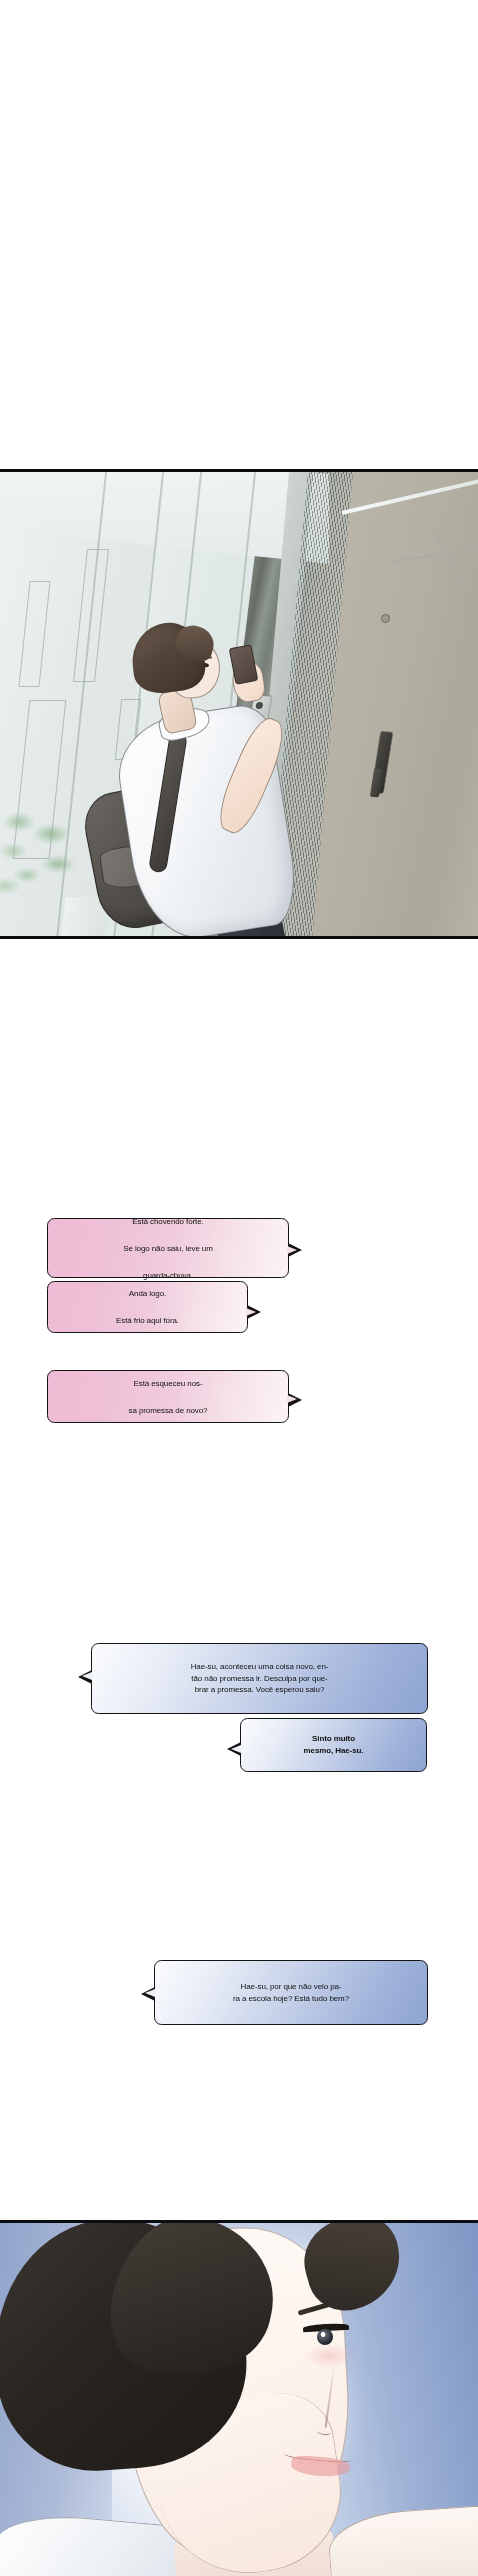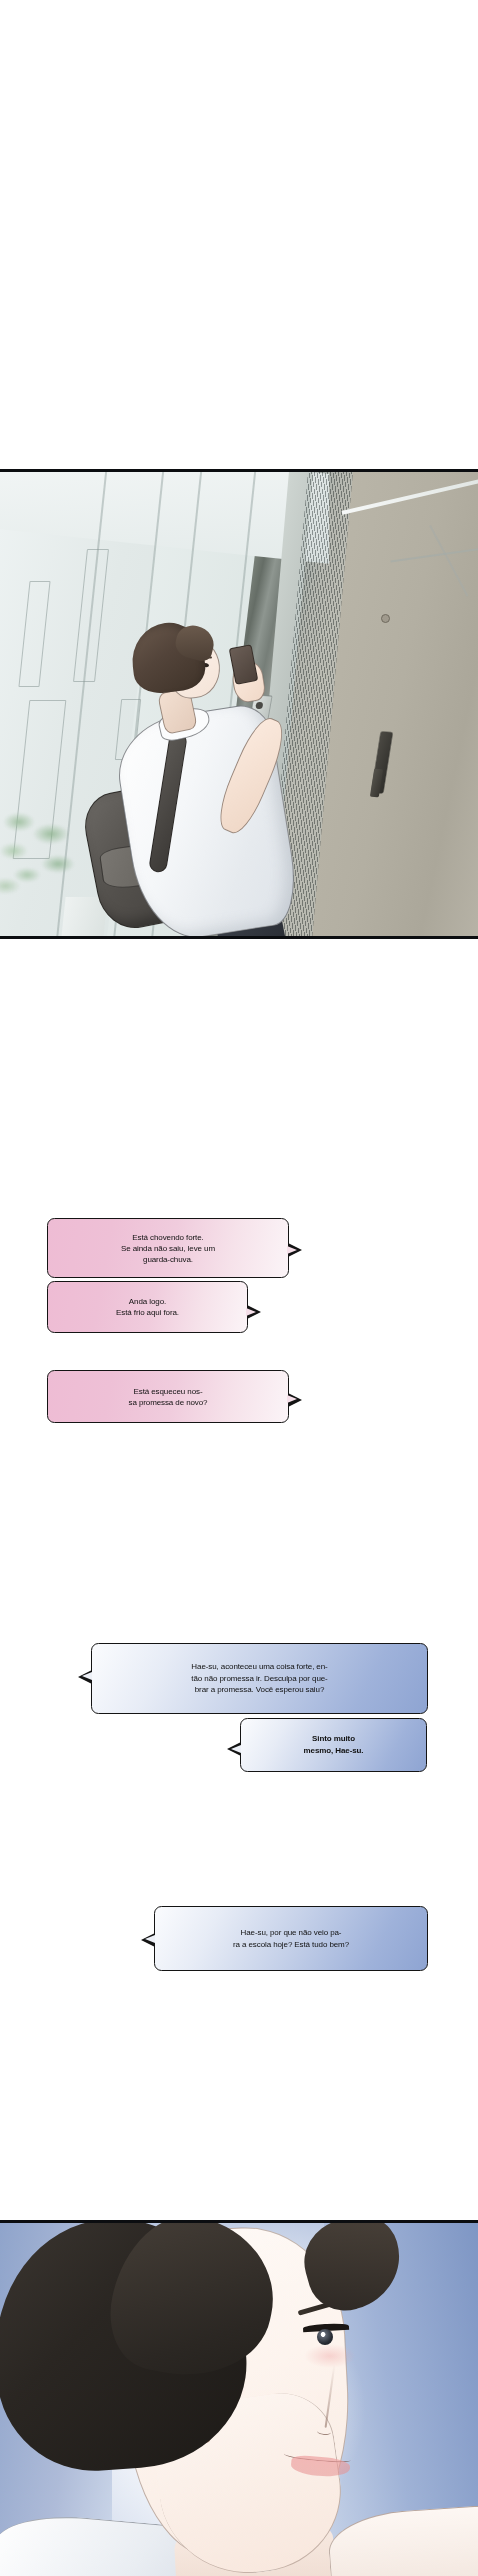"Está chovendo forte." .bubble.pink { gap: none -> 16px }
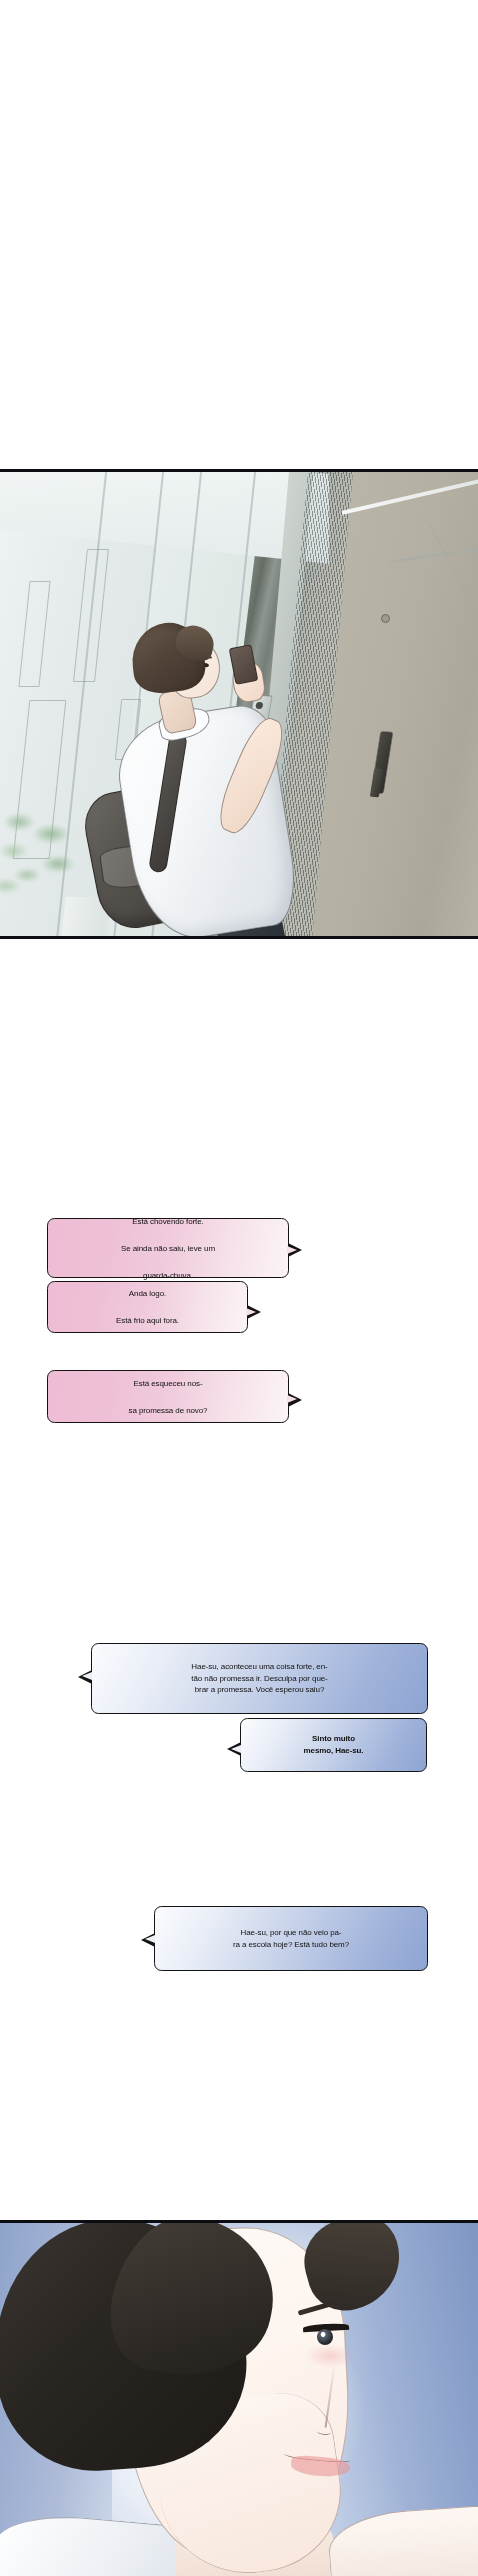"Se ainda não saiu, leve" span.line { text: ainda -> logo }
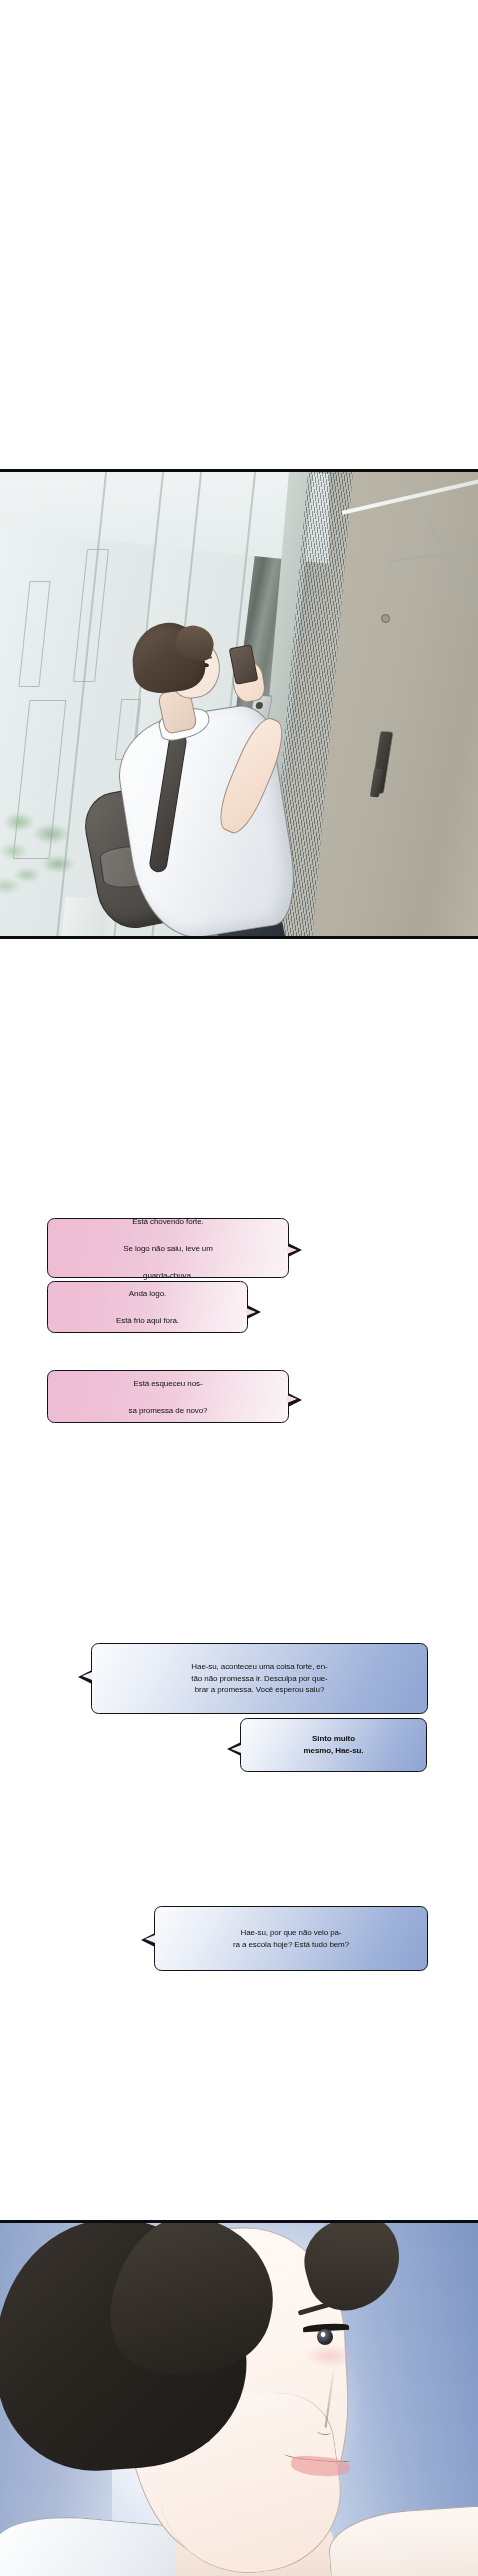"Hae-su, aconteceu uma coisa forte," span.line { text: forte -> novo }
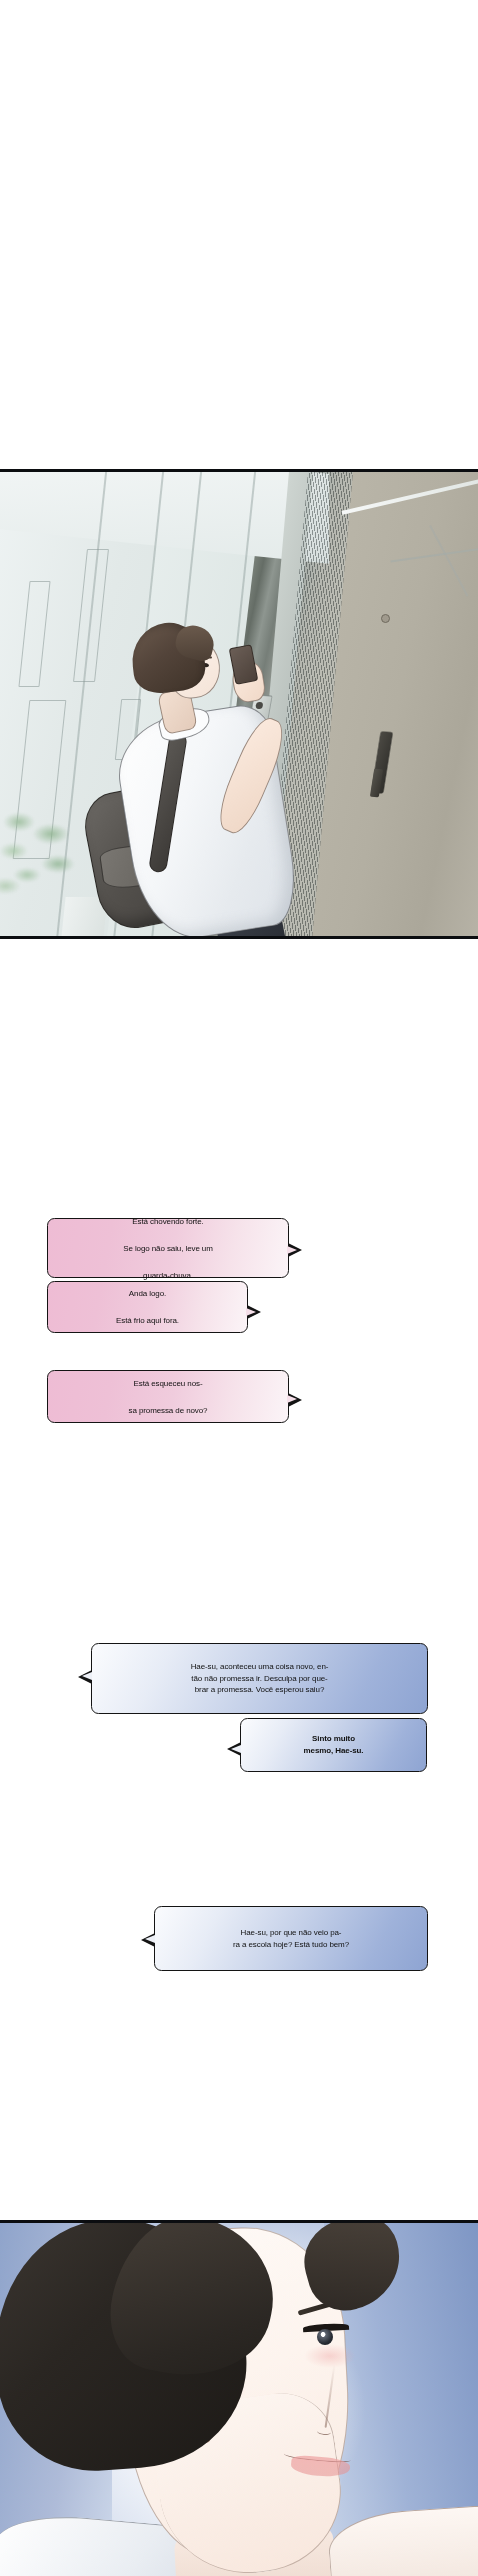"Hae-su, por que não veio" div.bubble { top: 1906px -> 1960px }
